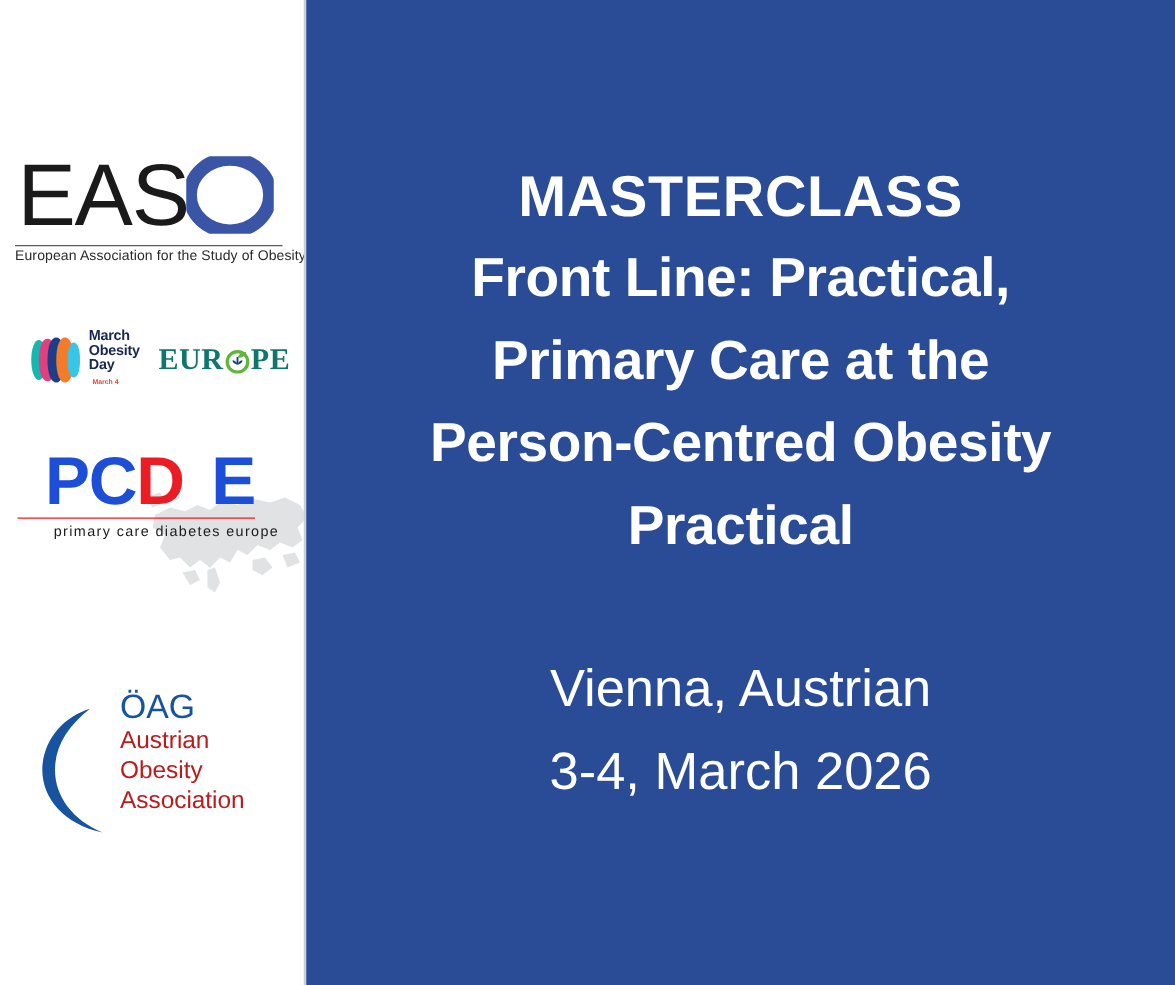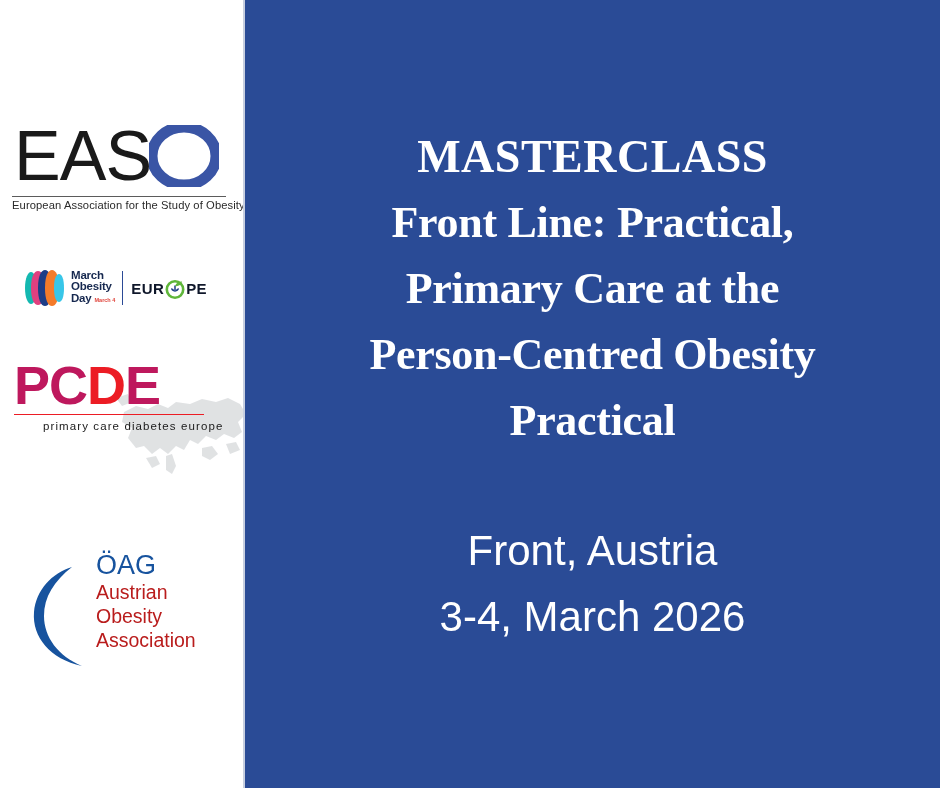"MASTERCLASS" .headline .line { font-family: Liberation Serif, serif -> none }
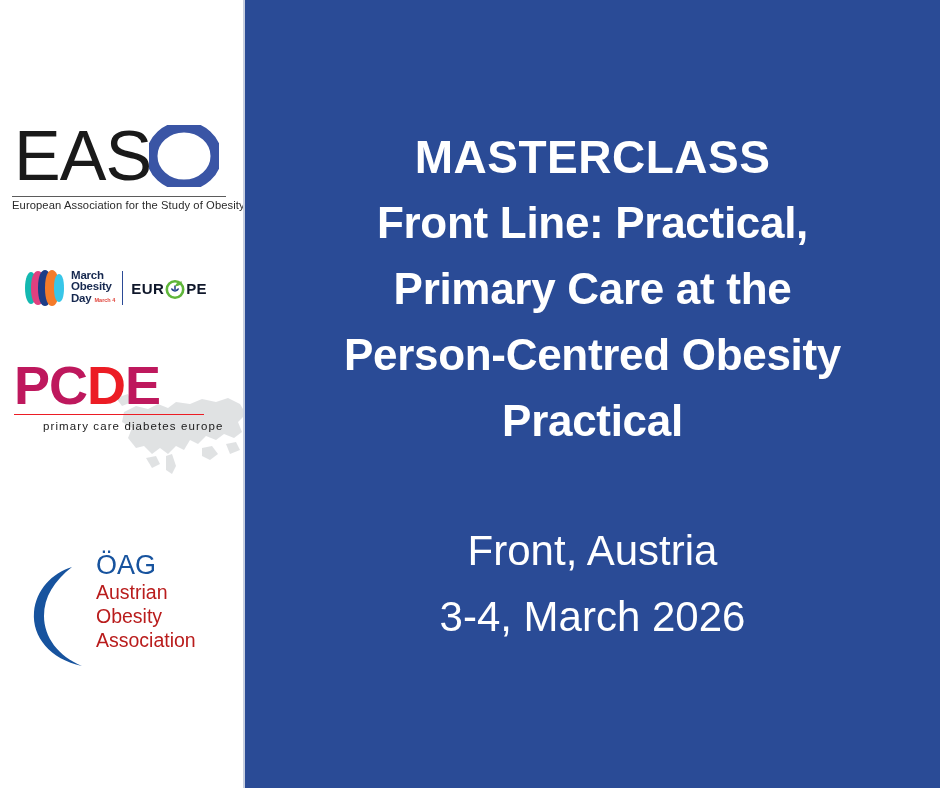"EUR" .wod-europe { color: #0f172a -> #0f766e; font-family: Liberation Sans, sans-serif -> Liberation Serif, serif; font-size: 15px -> 24px }
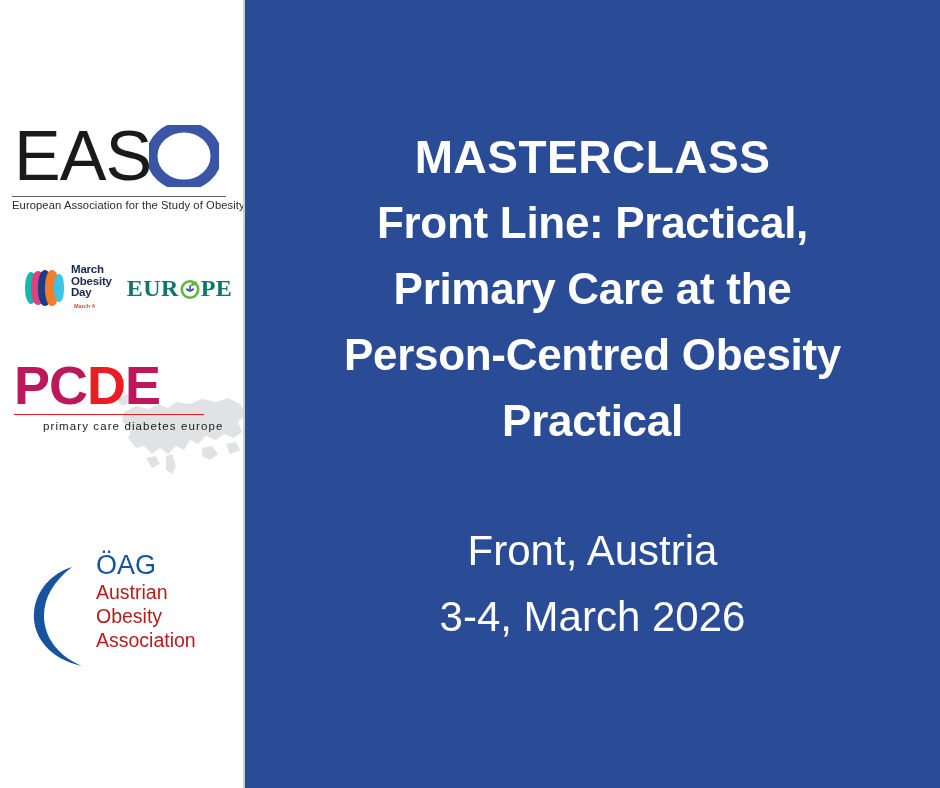"PC" .pcde-cyan { color: #be185d -> #1d4ed8; margin-left: none -> 22px }
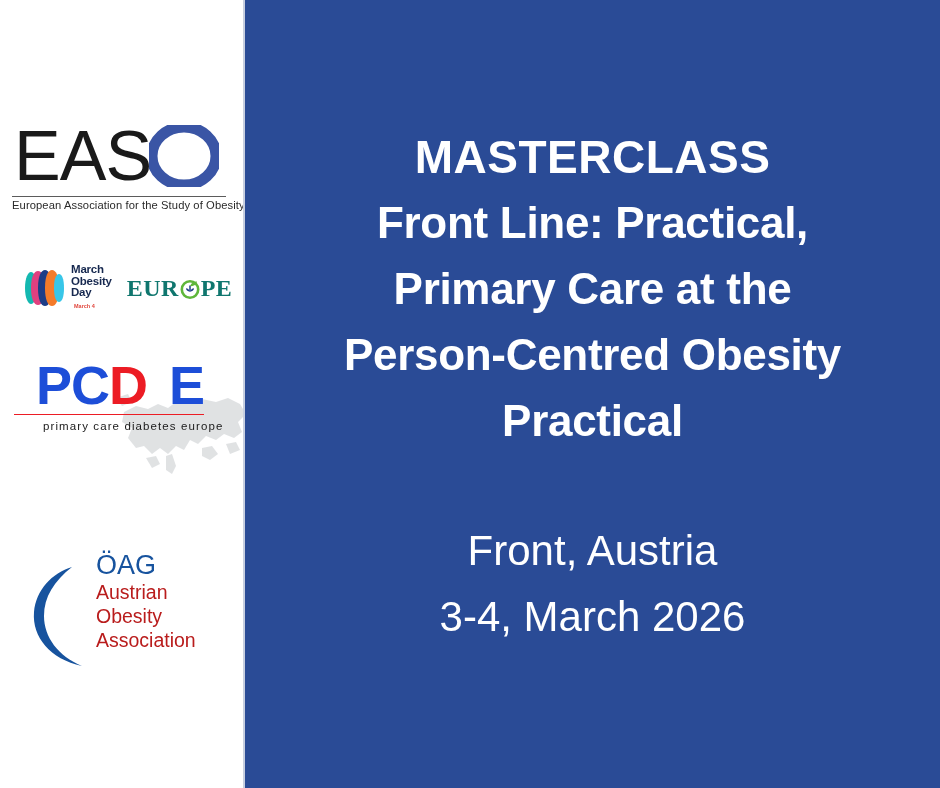"Front, Austria" span.line { text: Front, Austria -> Vienna, Austrian }
